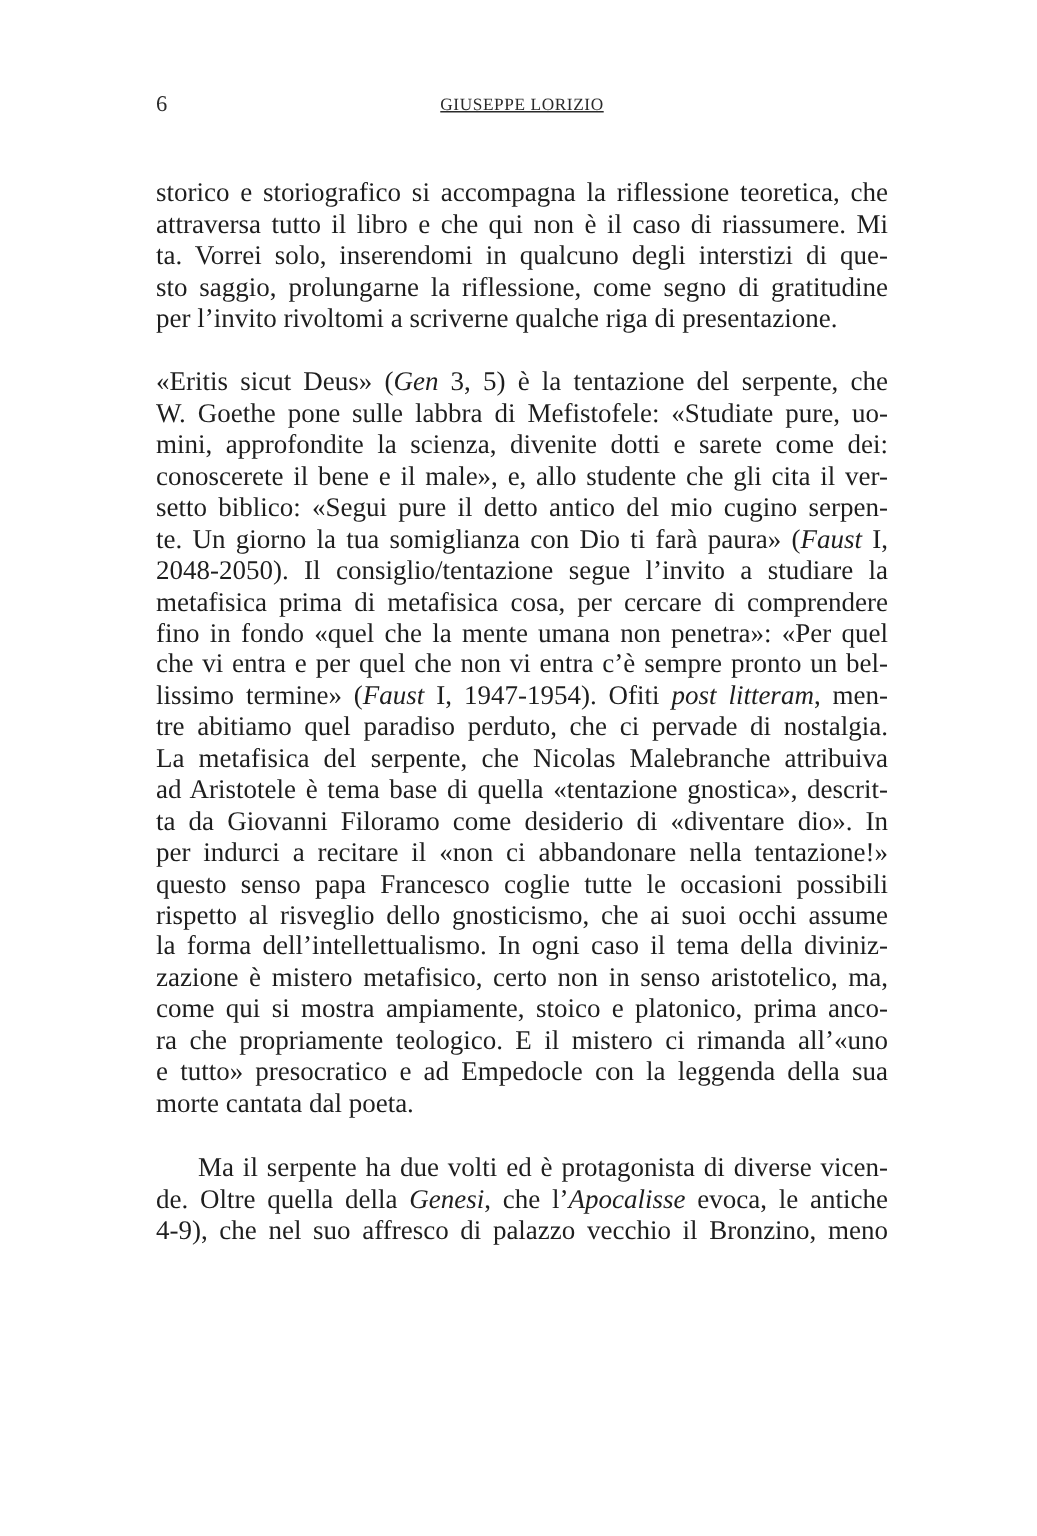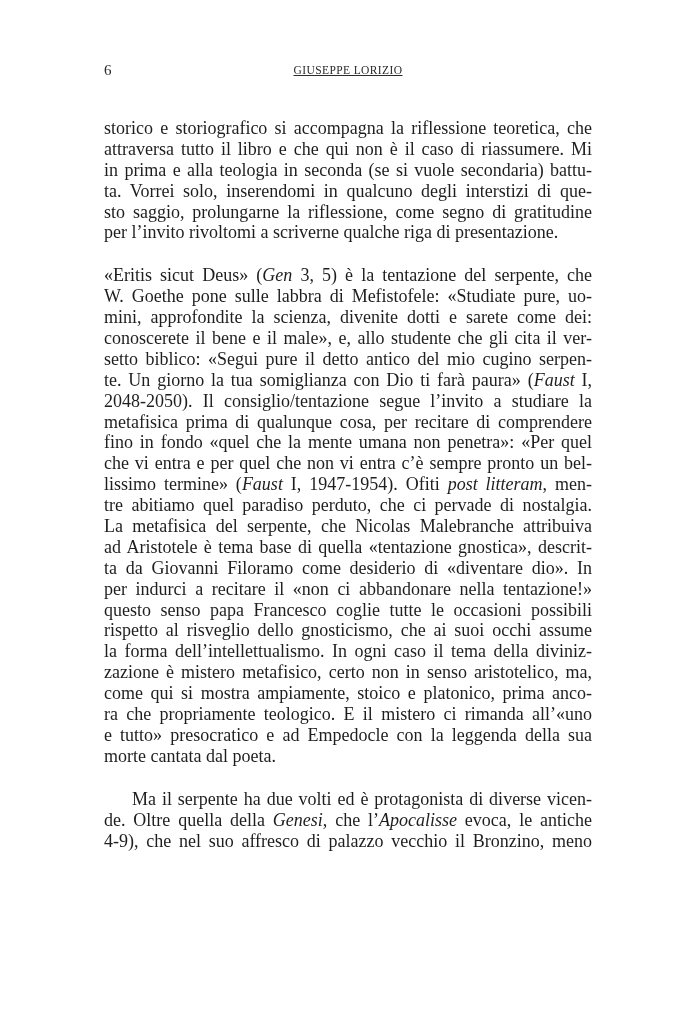"in prima e alla teologia" span.line { html: <span><span>in prima e alla teologia in seconda (se si vuole secondaria) battu-</span></span> -> none }
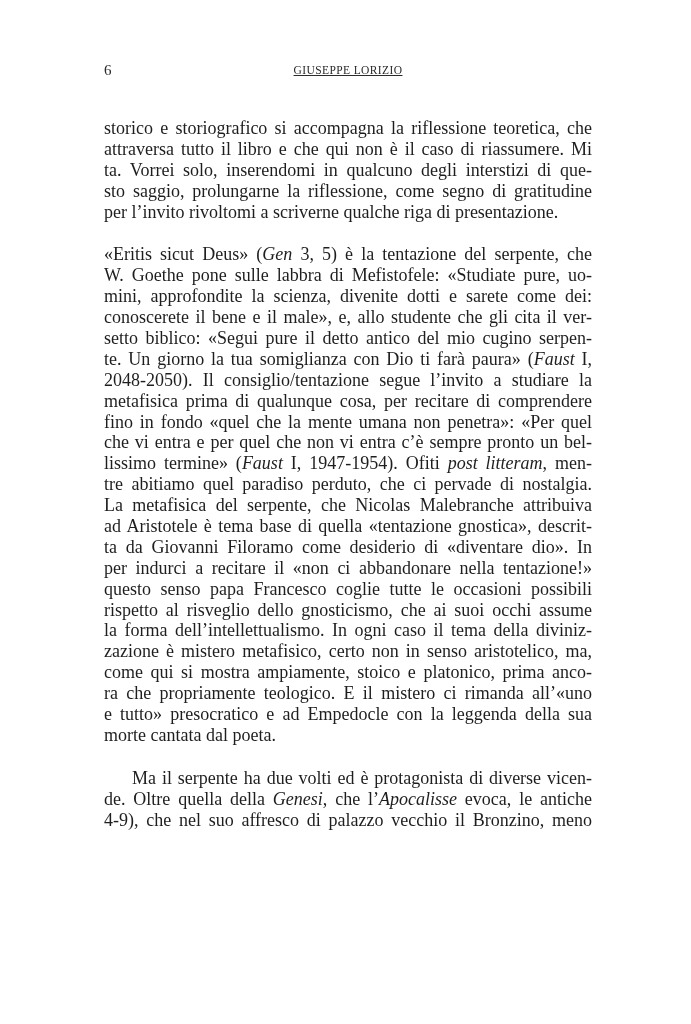"metafisica prima di qualunque cosa," span { text: qualunque cosa, per recitare -> metafisica cosa, per cercare }
